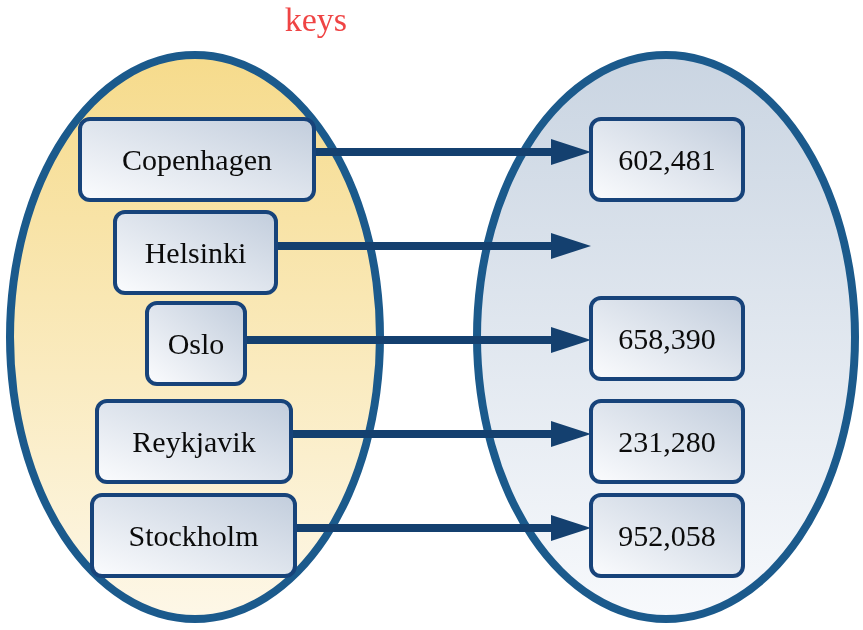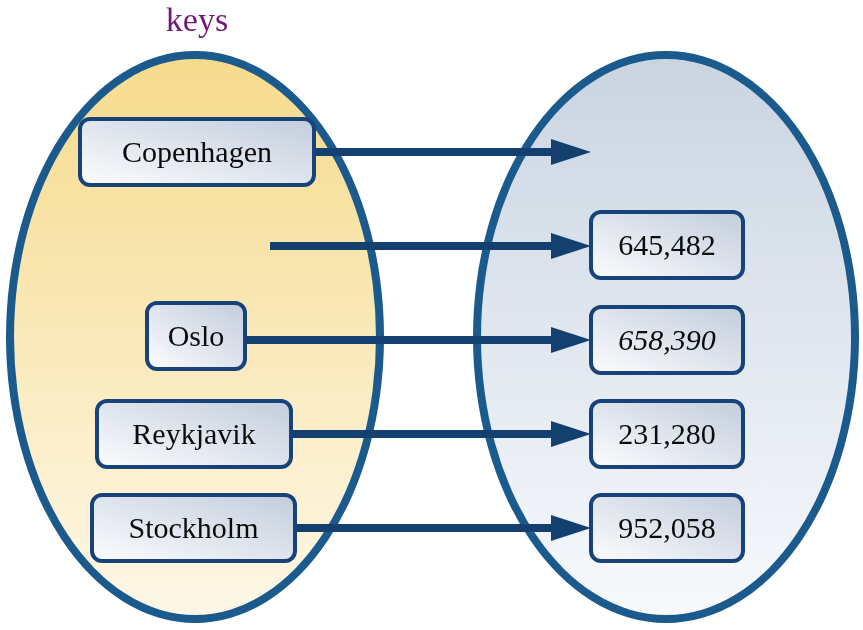"keys" .set-header { color: #701a75 -> #ef4444; text-align: center -> right }
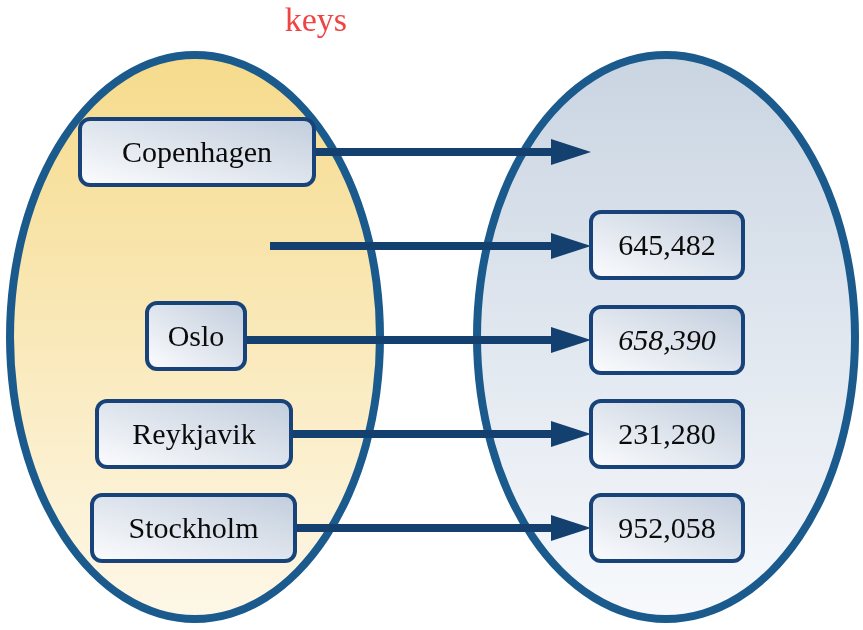"Copenhagen" .node-box { height: 70px -> 85px }
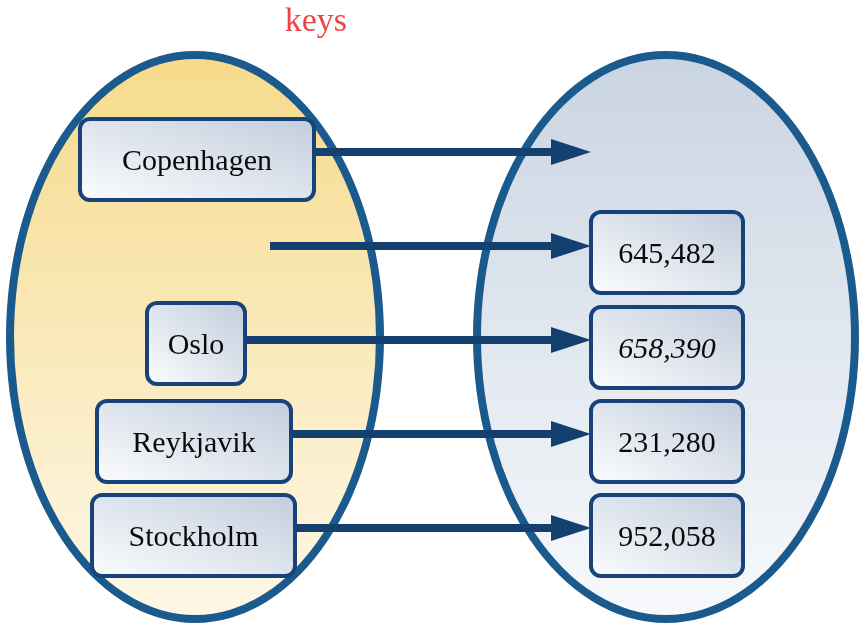"602,481" div.node-box { html: none -> <div> <span>602,481</span> </div> }
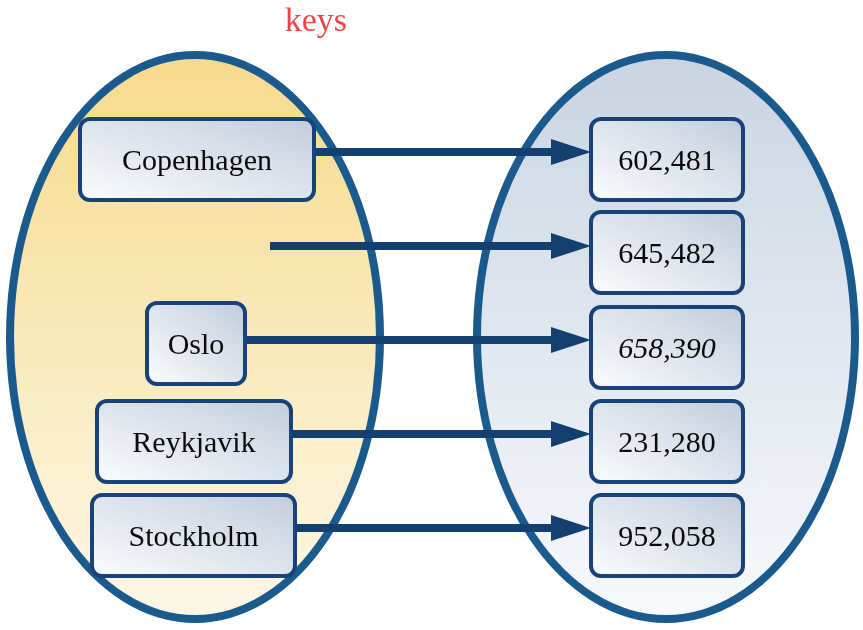"Helsinki" div.node-box { html: none -> <div> <span>Helsinki</span> </div> }
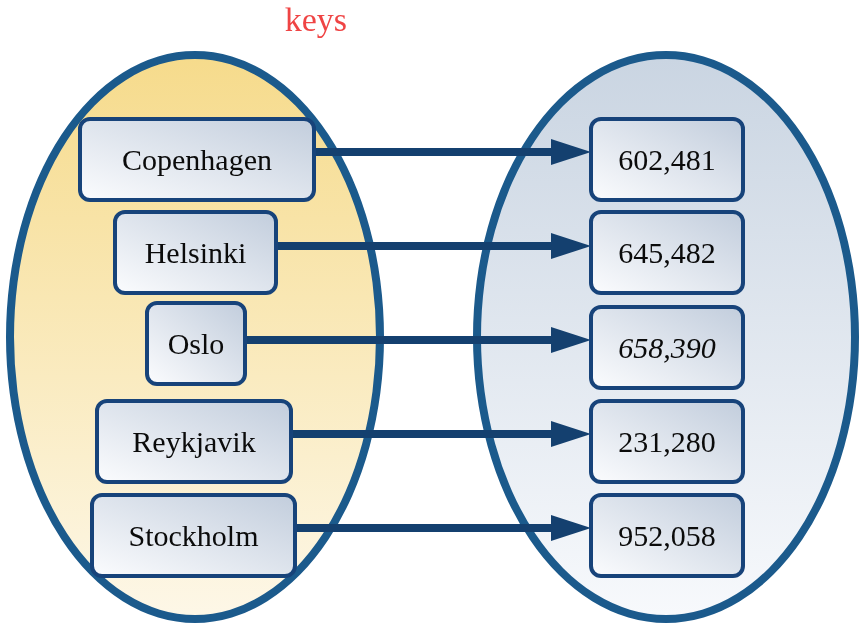"645,482" div.node-box { html: <div> <span>645,482</span> </div> -> none }
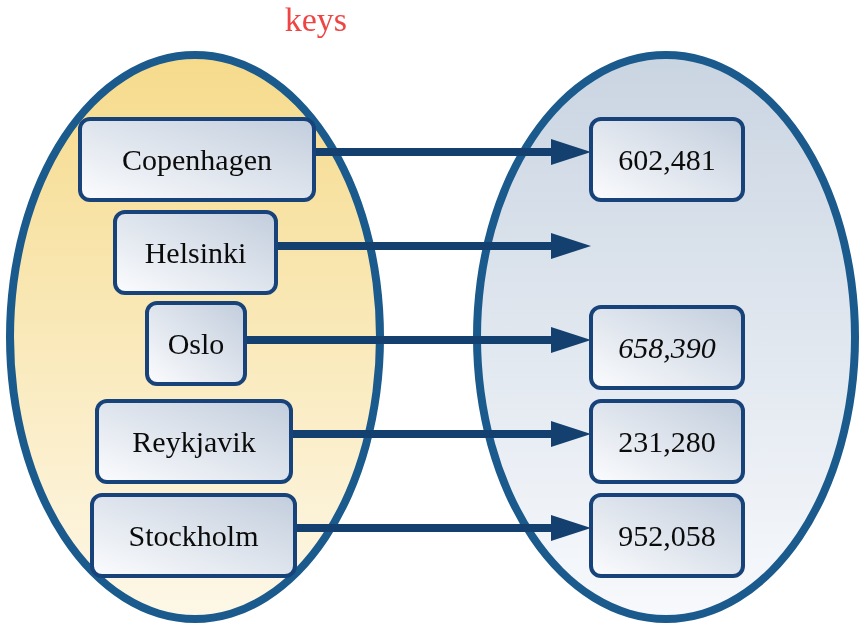"658,390" .val-2 { font-style: italic -> none; top: 305px -> 296px }
